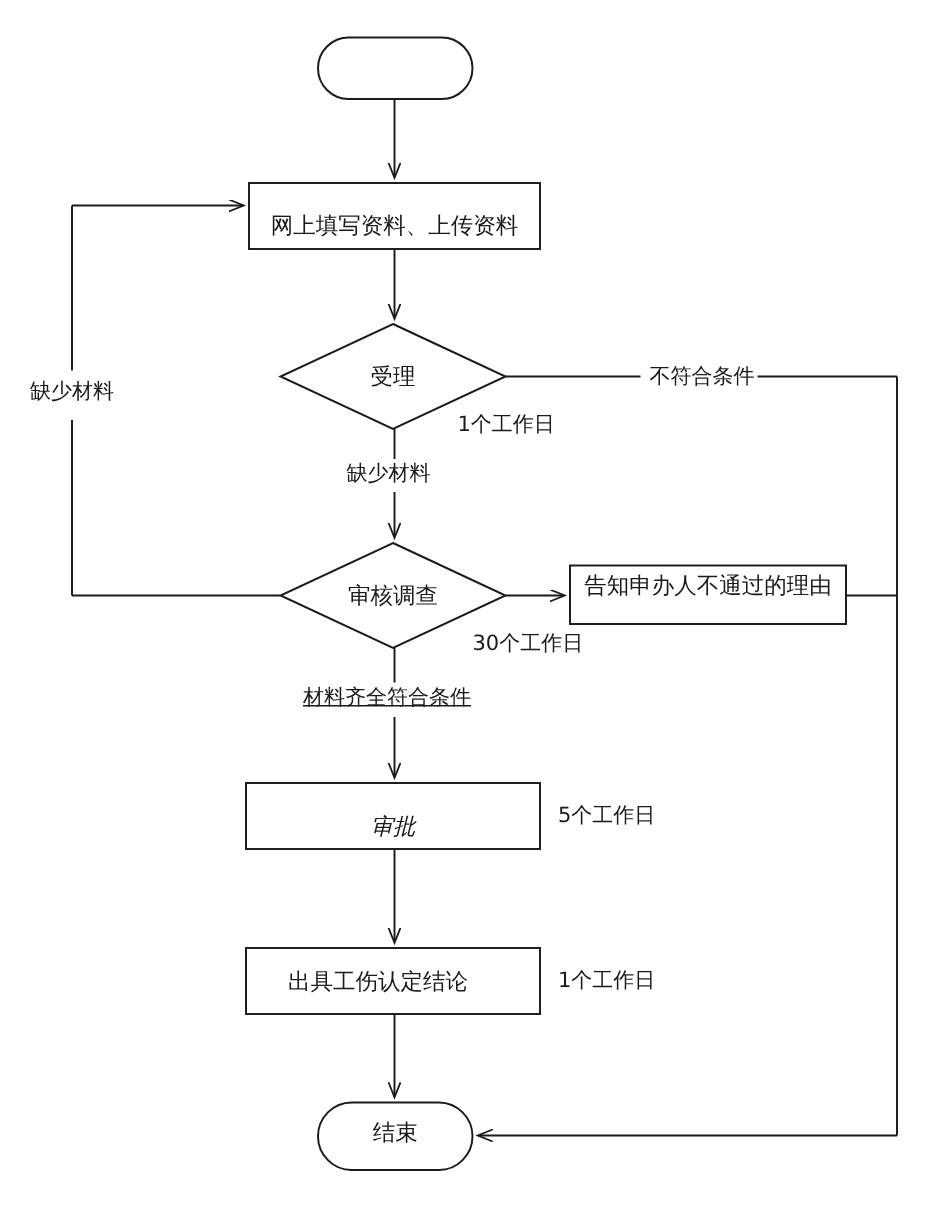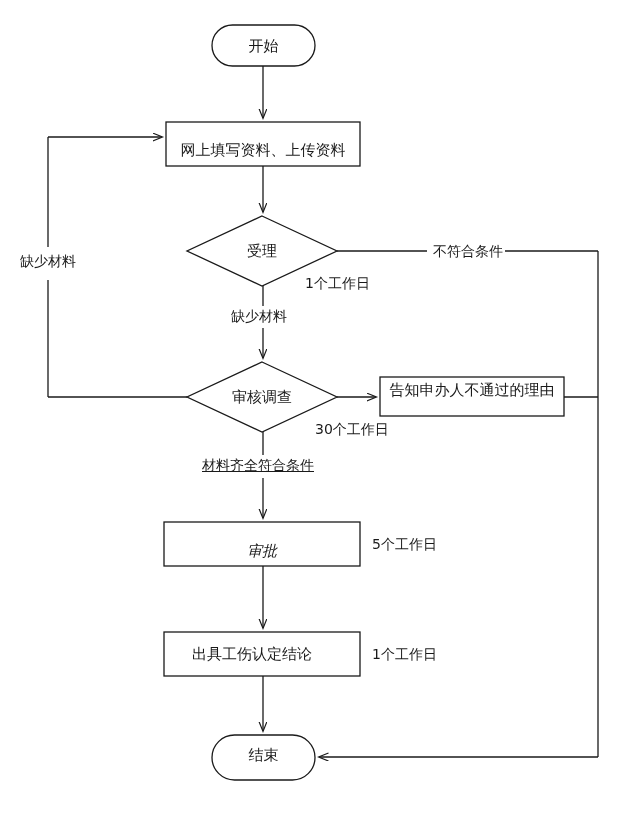"开始" div.node-label { html: <div>开始</div> -> none }
